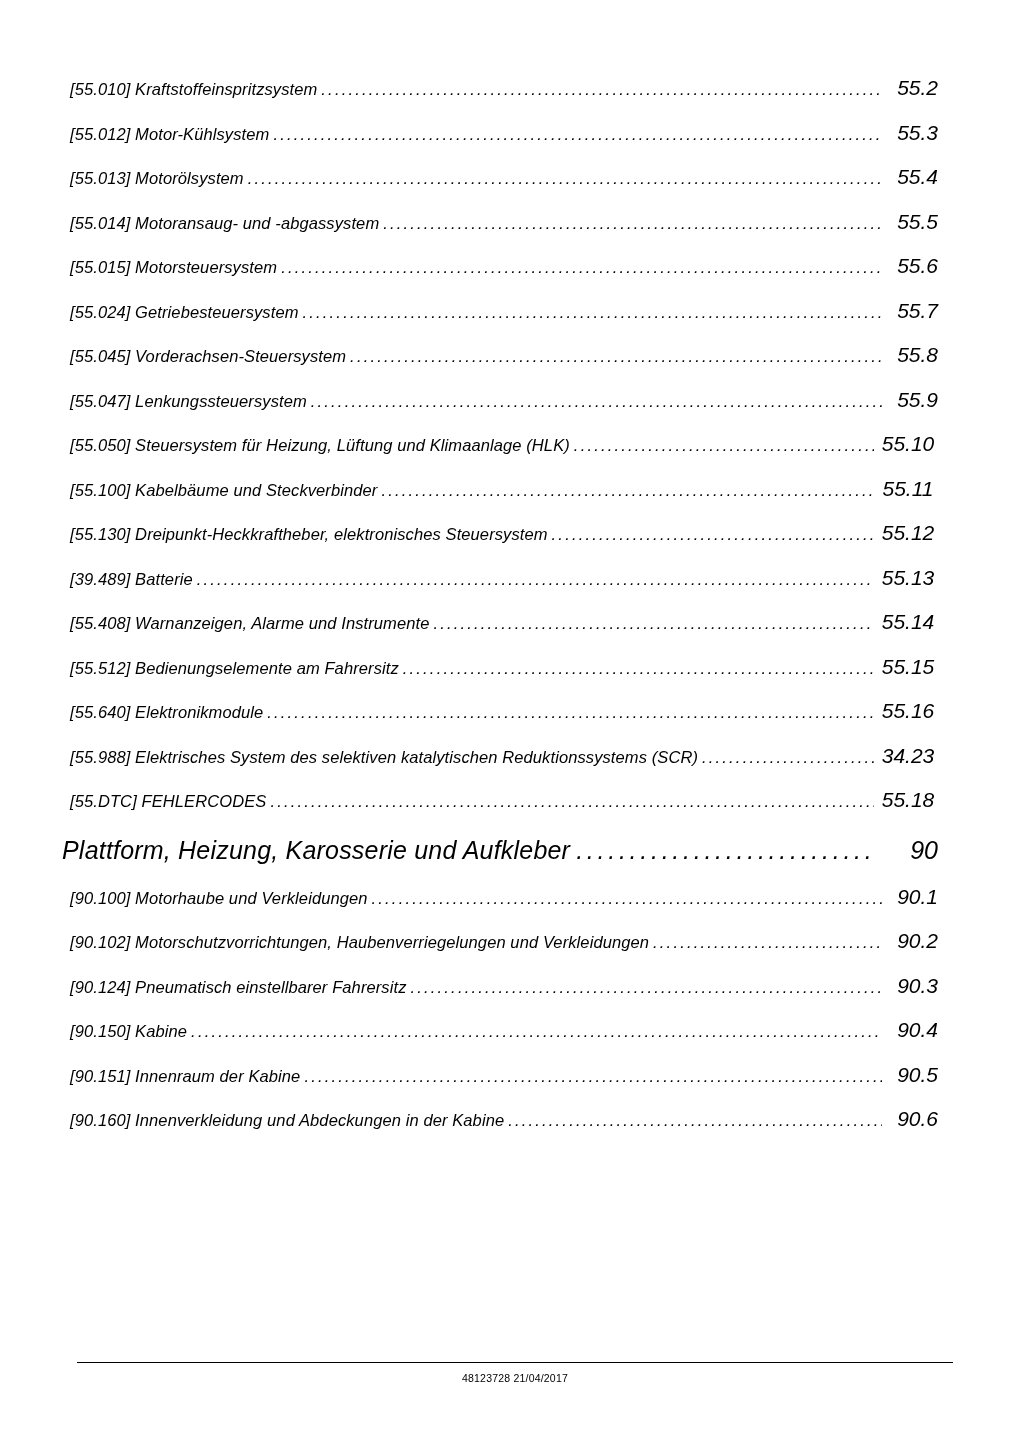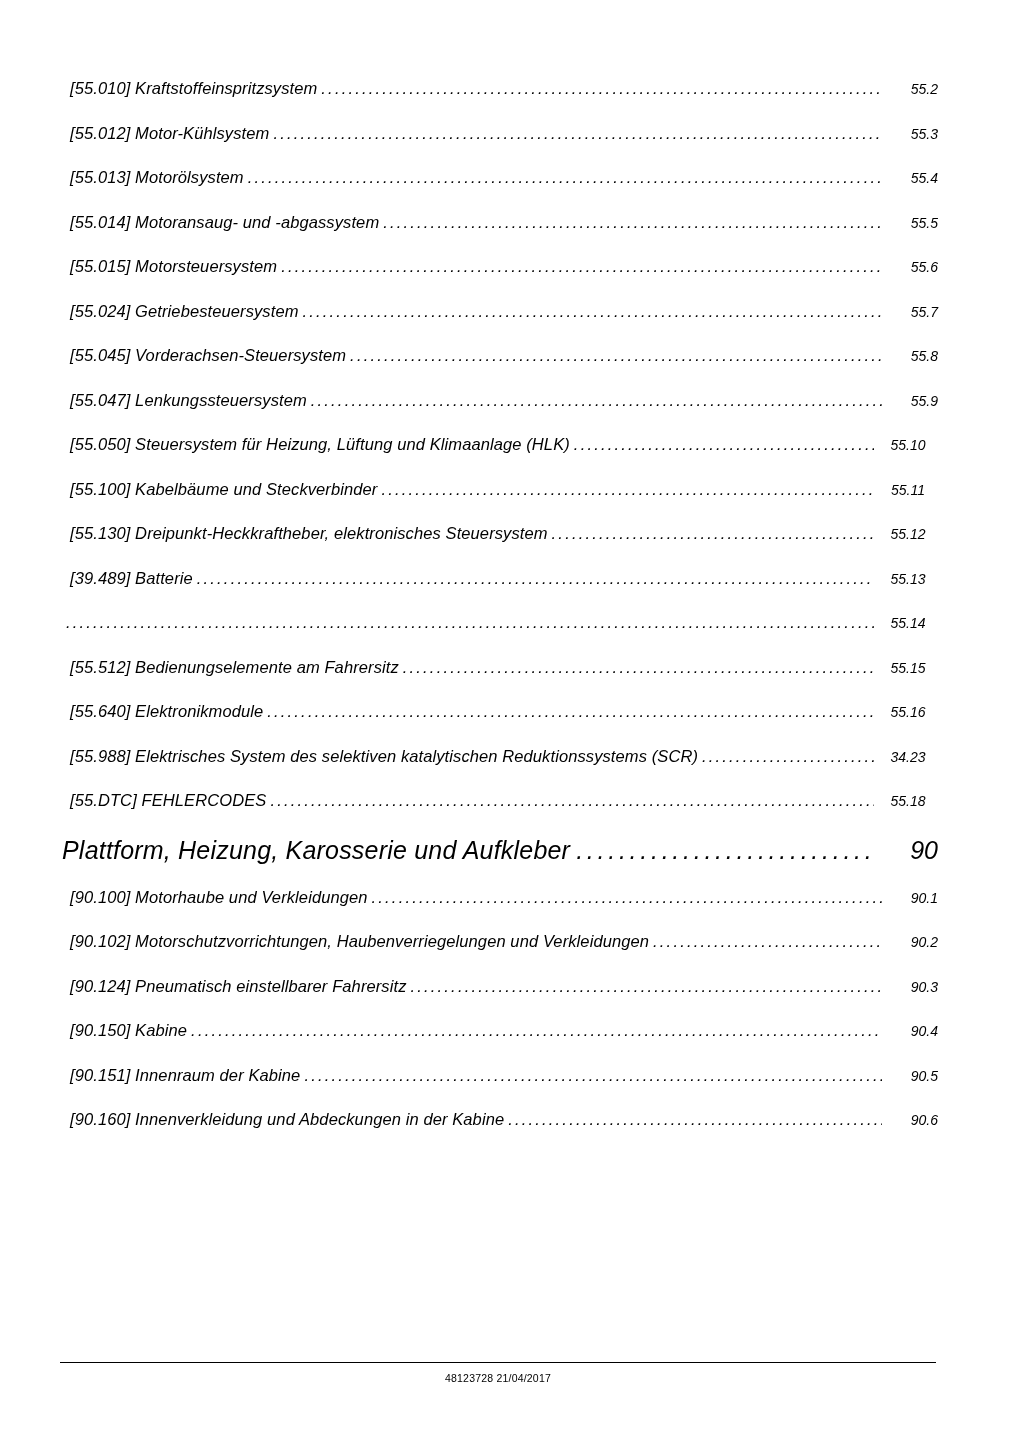"55.2" .row .pageno { font-size: 14px -> 21px }
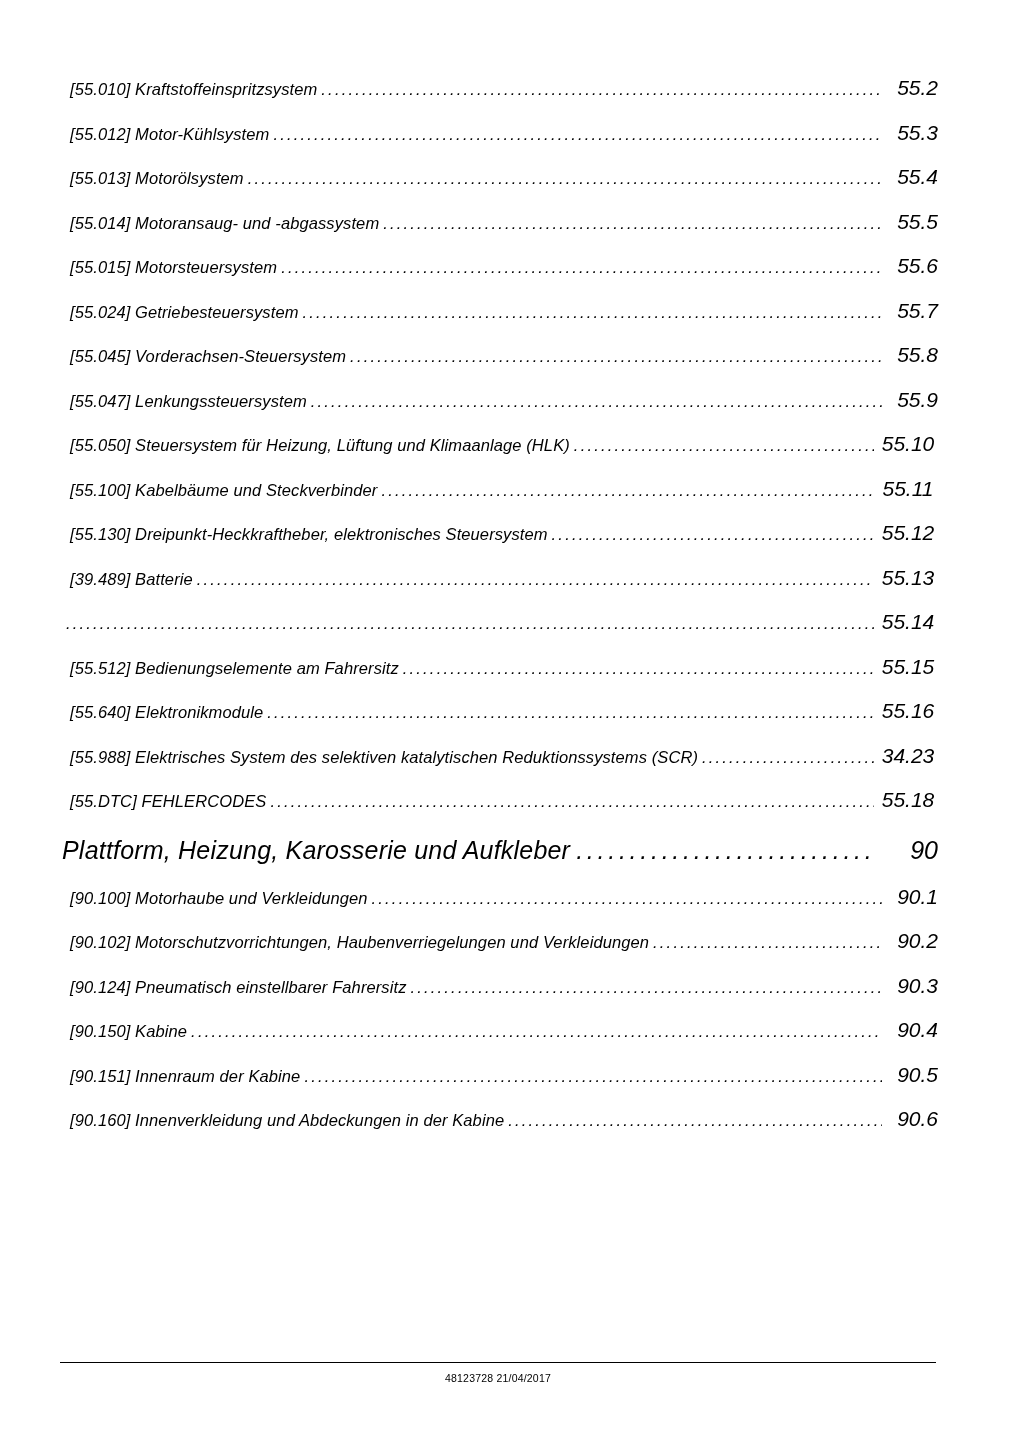"[55.408] Warnanzeigen, Alarme und" span.label { html: none -> <span>[55.408] Warnanzeigen, Alarme und Instrumente</span> }
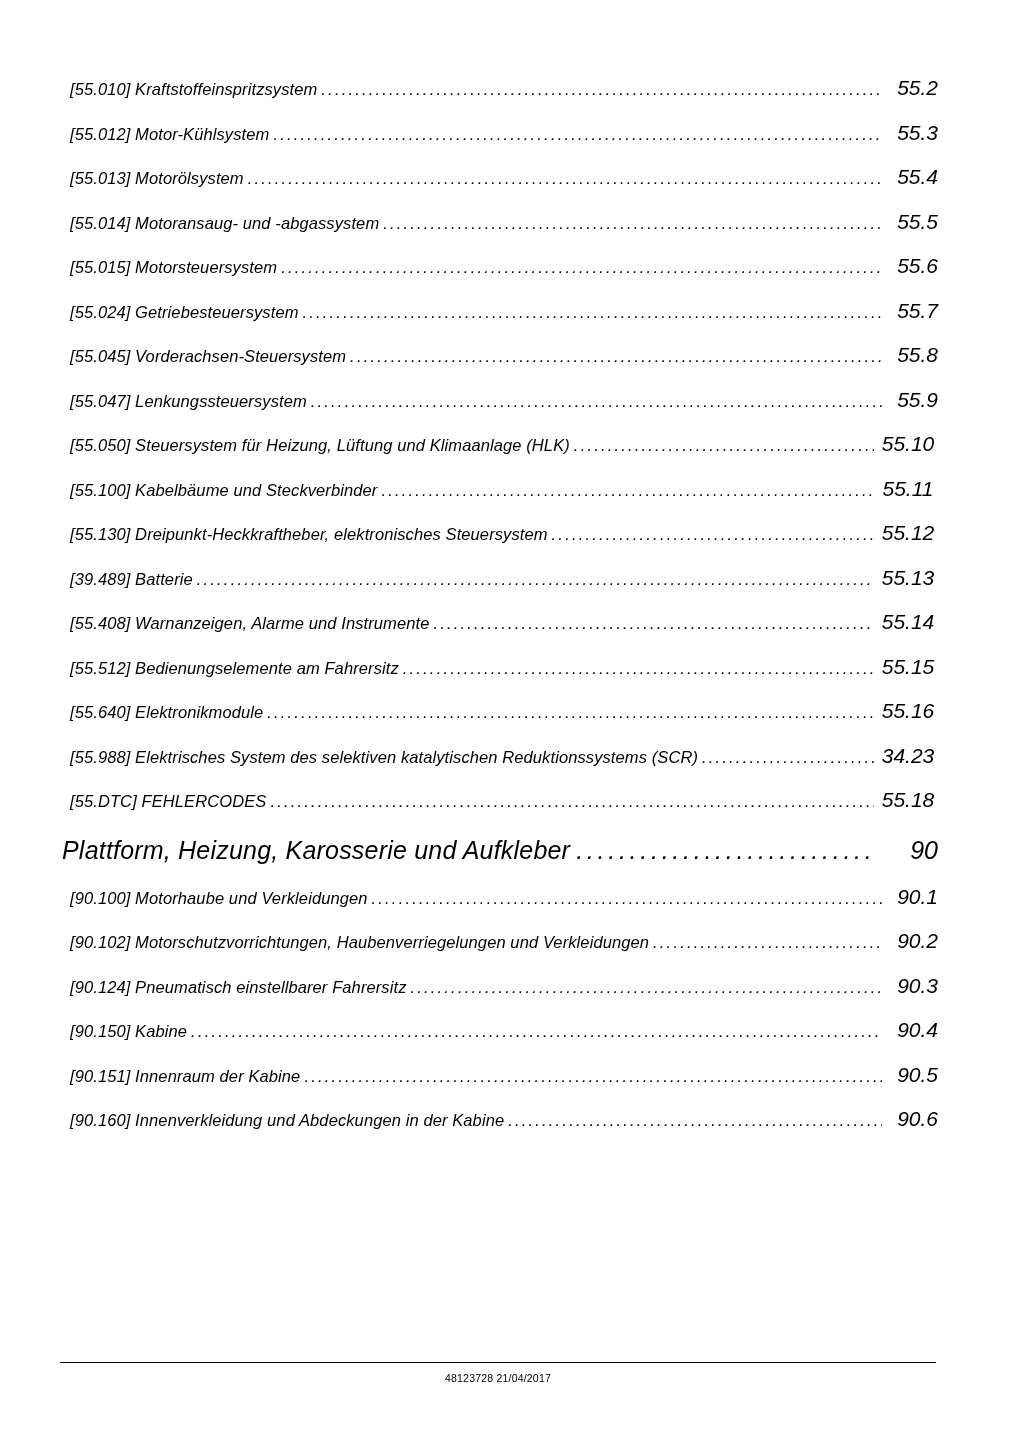"48123728 21/04/2017" .footer { left: 60px -> 77px }
